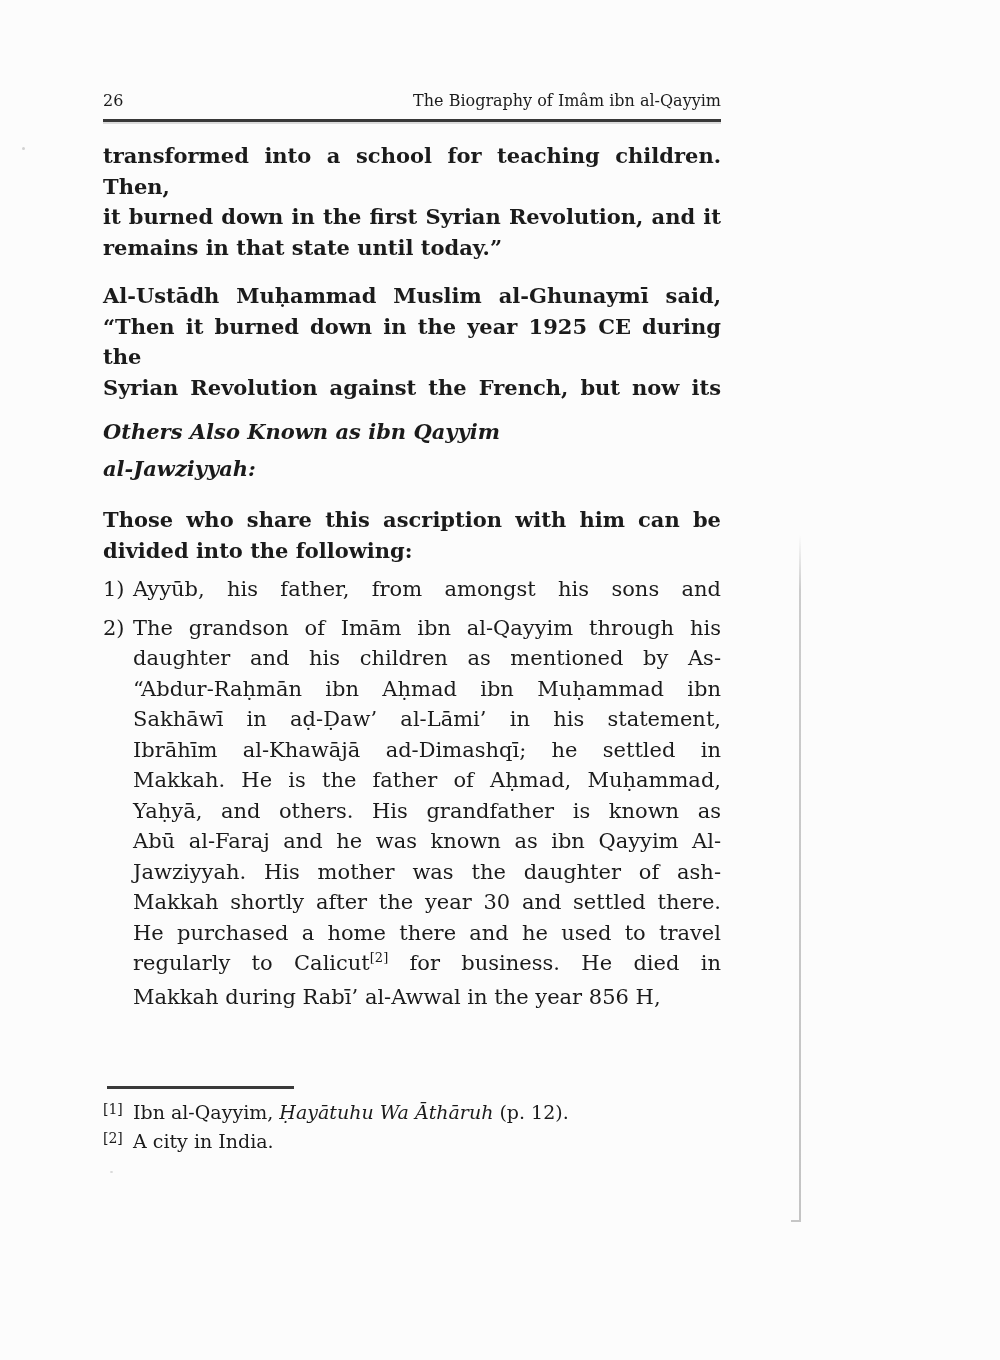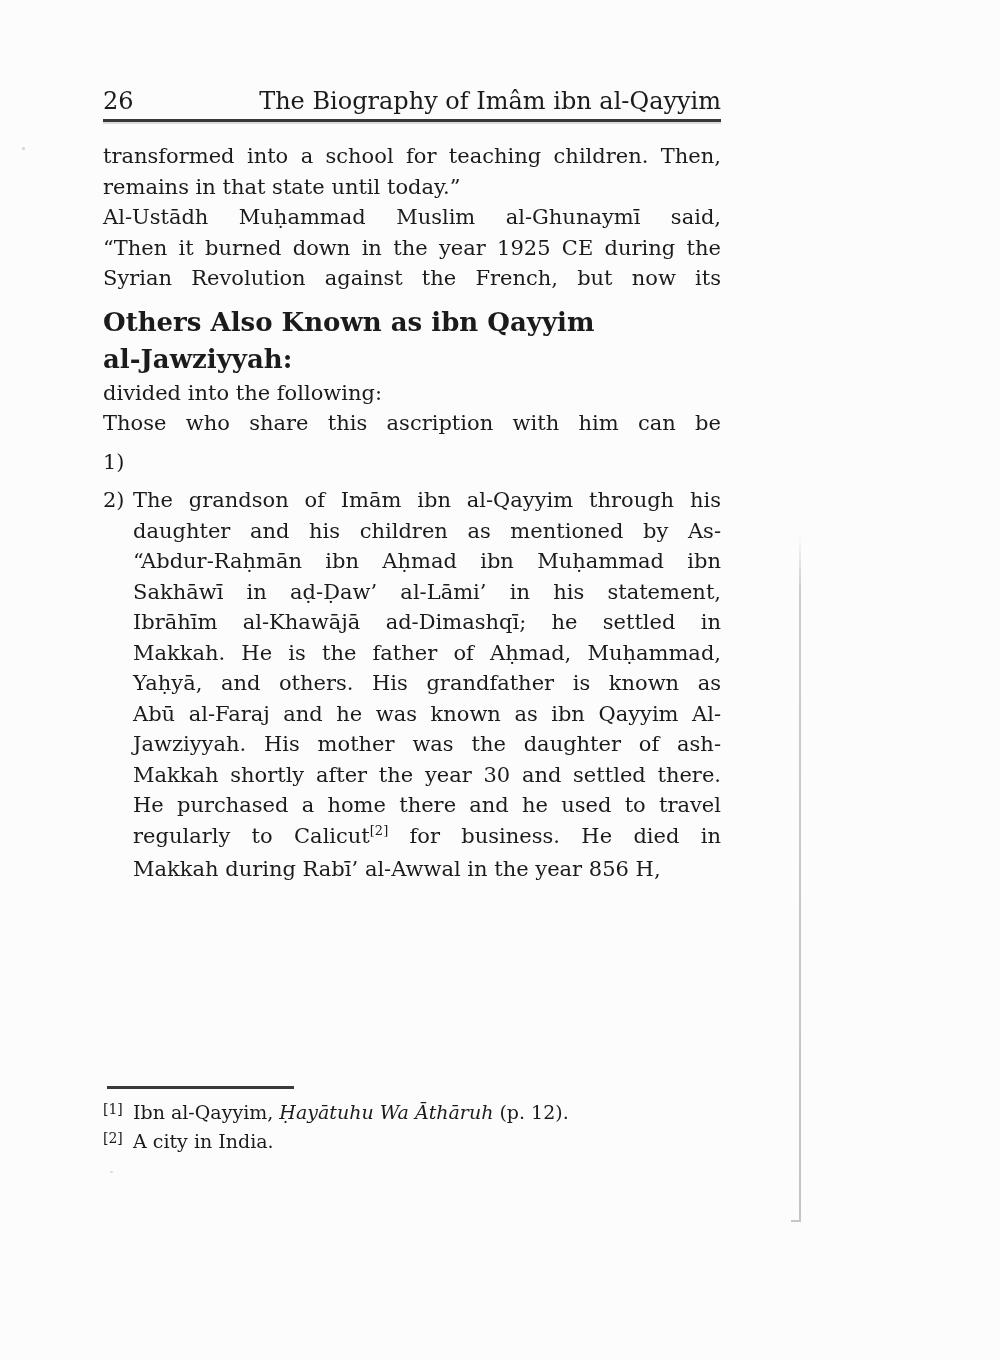"26" .pg-header { font-size: 24px -> 16px }
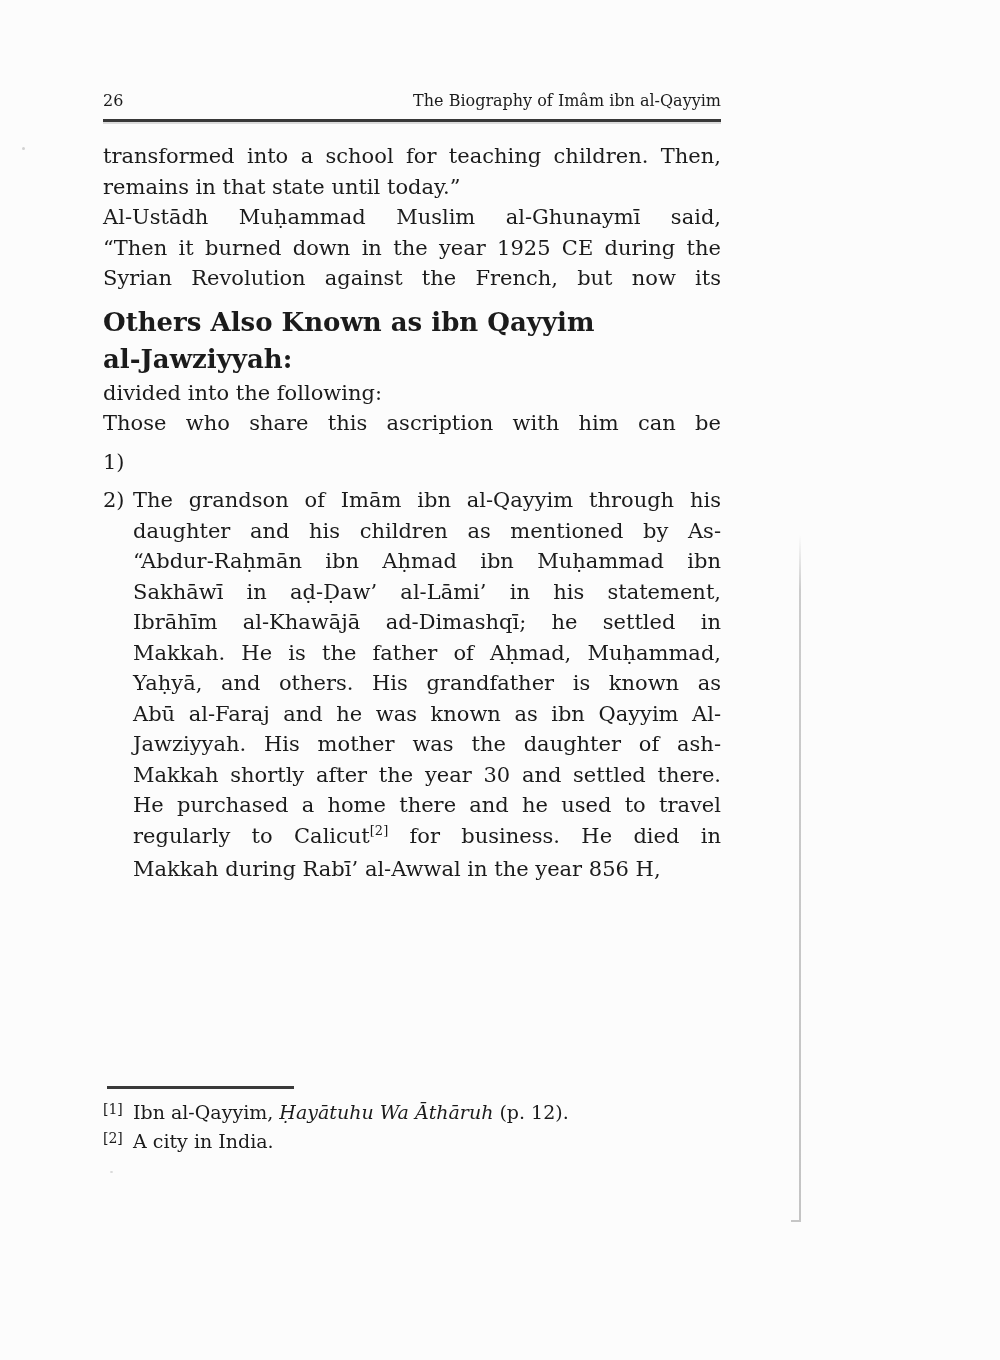"transformed into a school for" .block.p { font-weight: none -> bold; margin-top: none -> 18px }
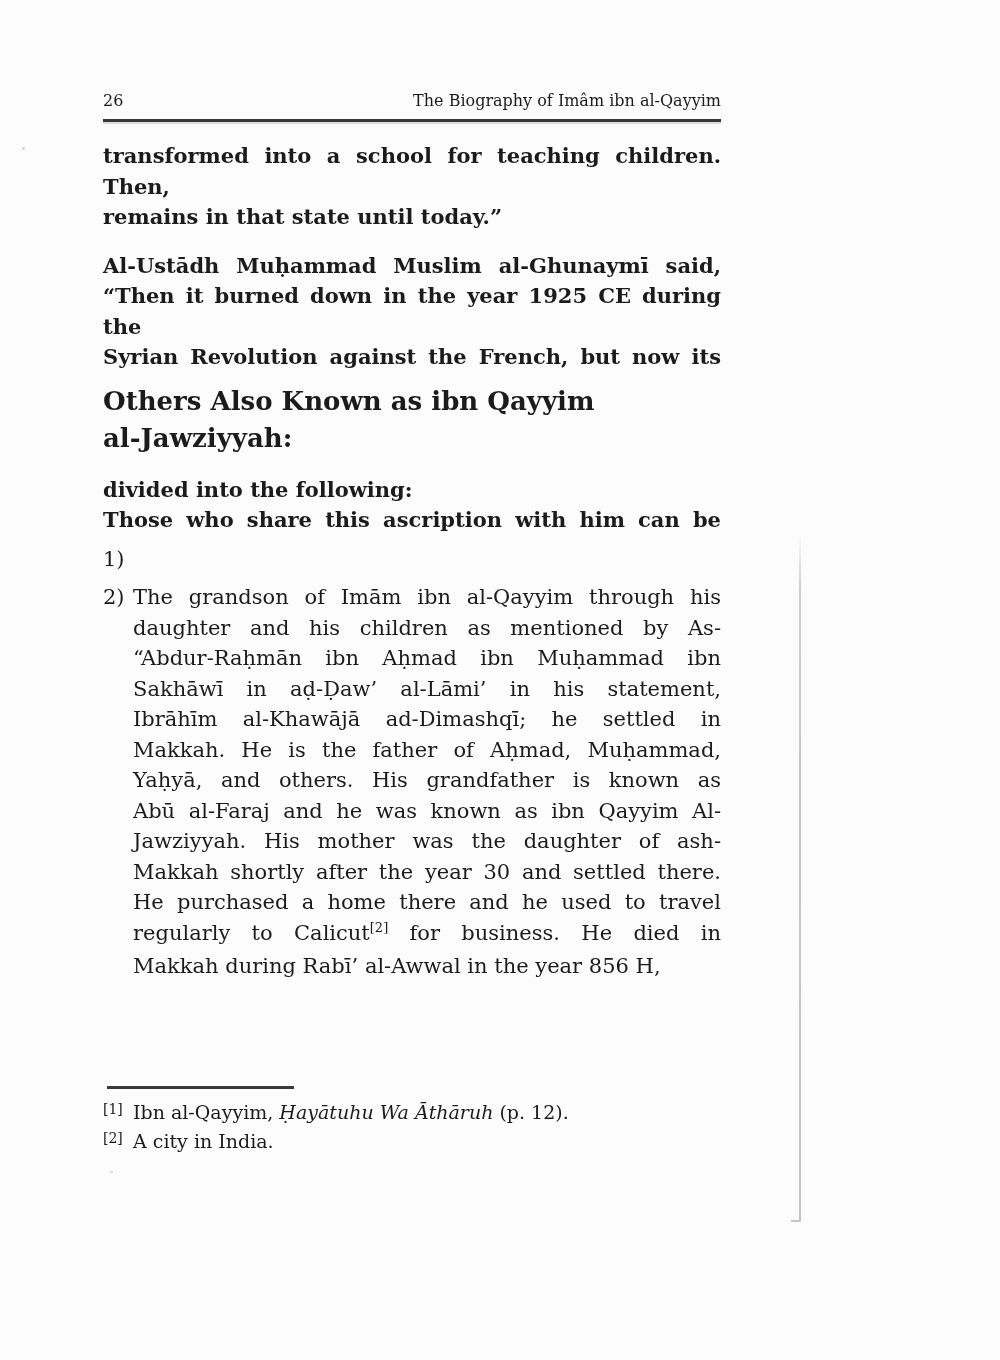"it burned down in the" div.line { html: none -> <div>it burned down in the first Syrian Revolution, and it</div> }
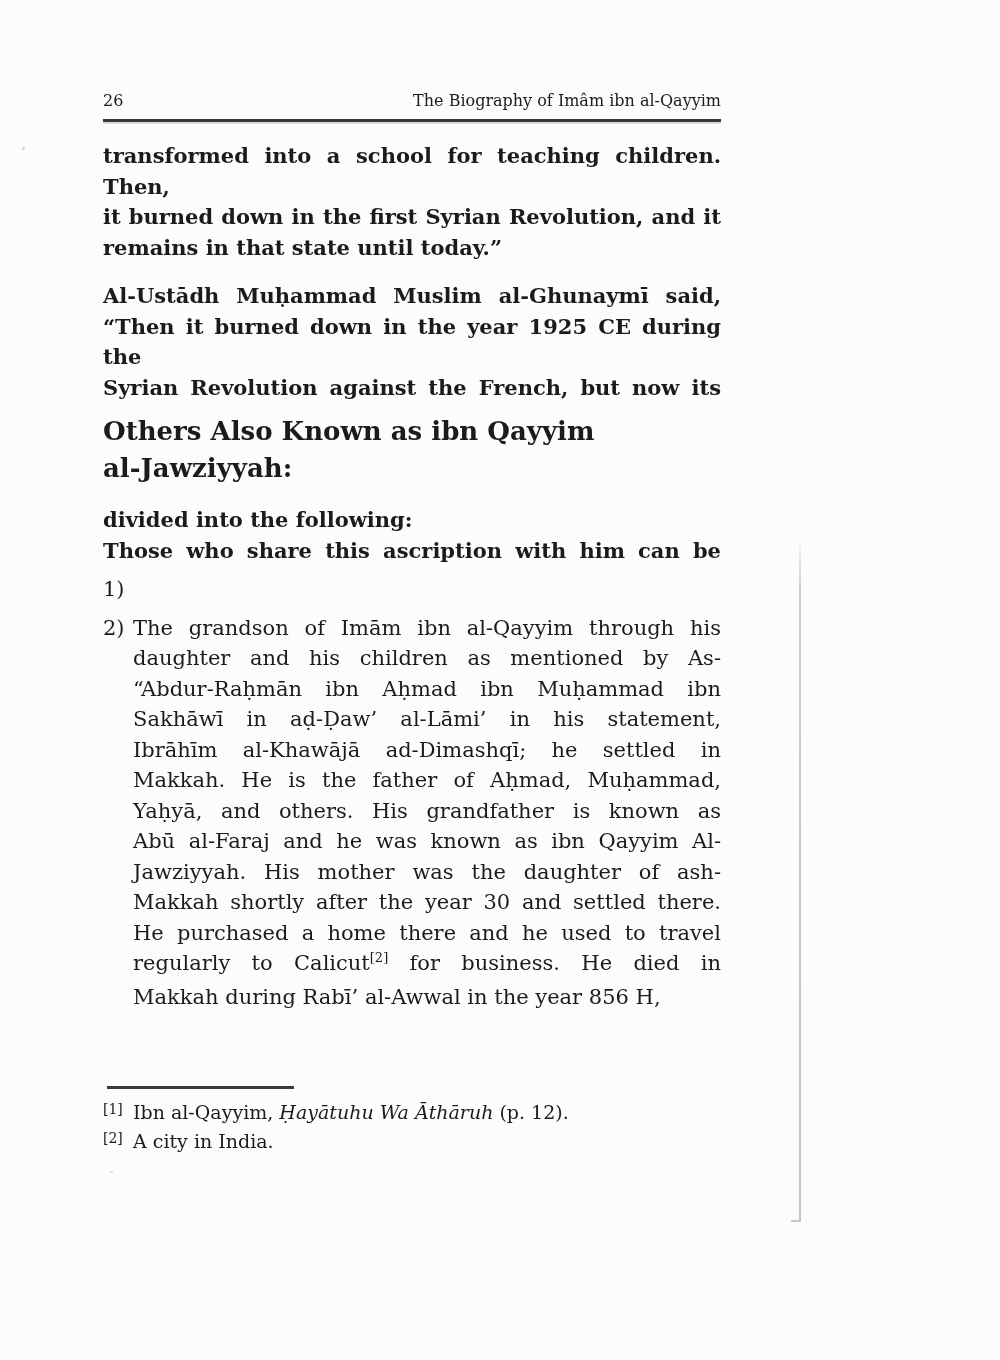"Others Also Known as ibn" .block.h2 { font-size: 26px -> 21px; font-style: none -> italic }
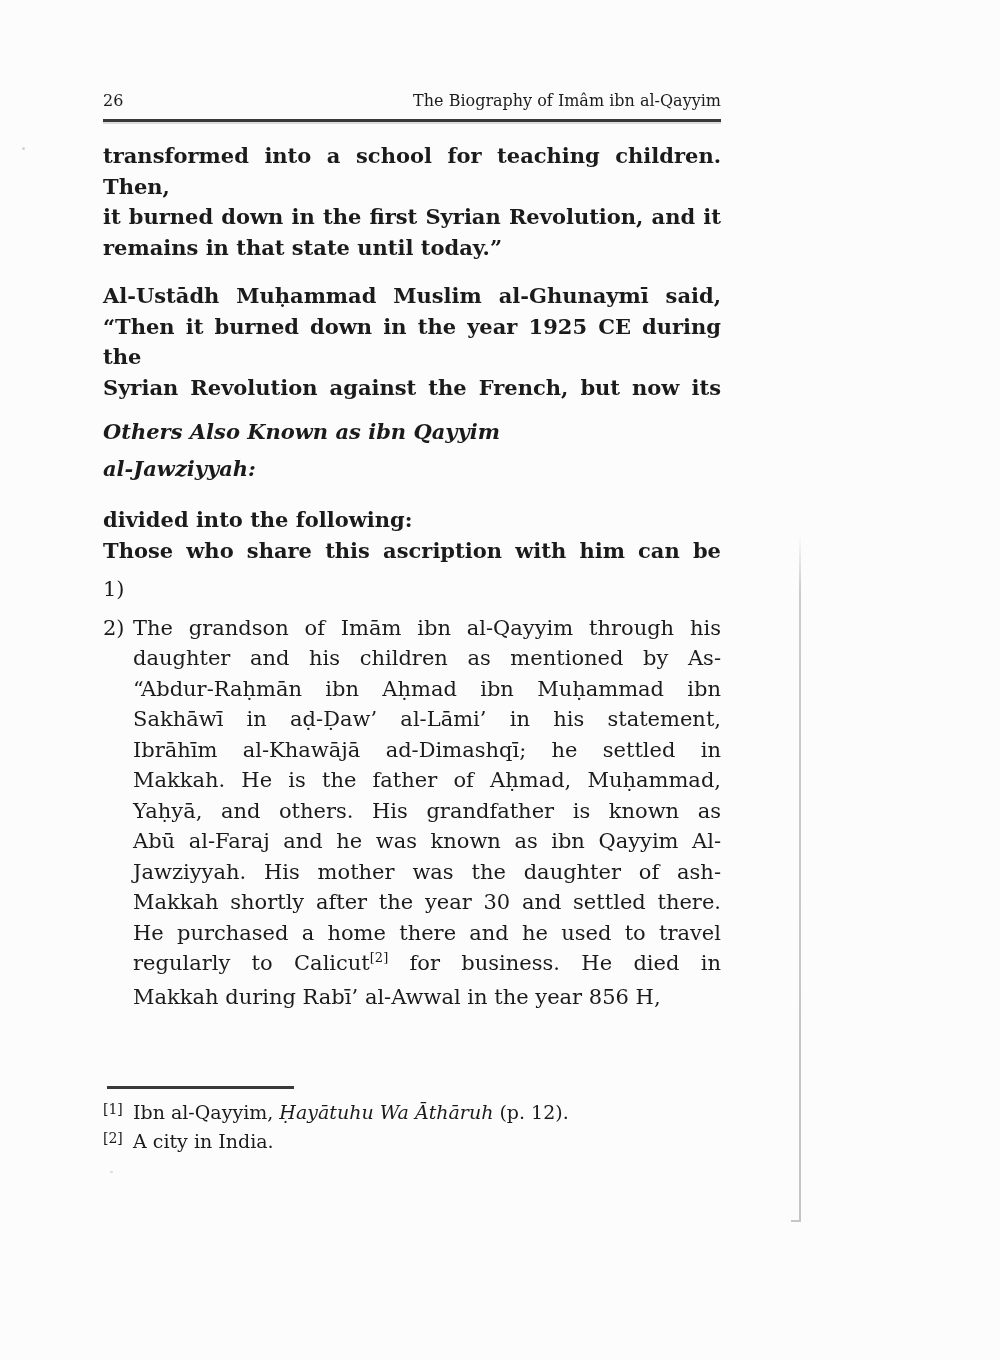"divided into the following:" div.line { order: before "Those who share this ascription" -> after "Those who share this ascription" }
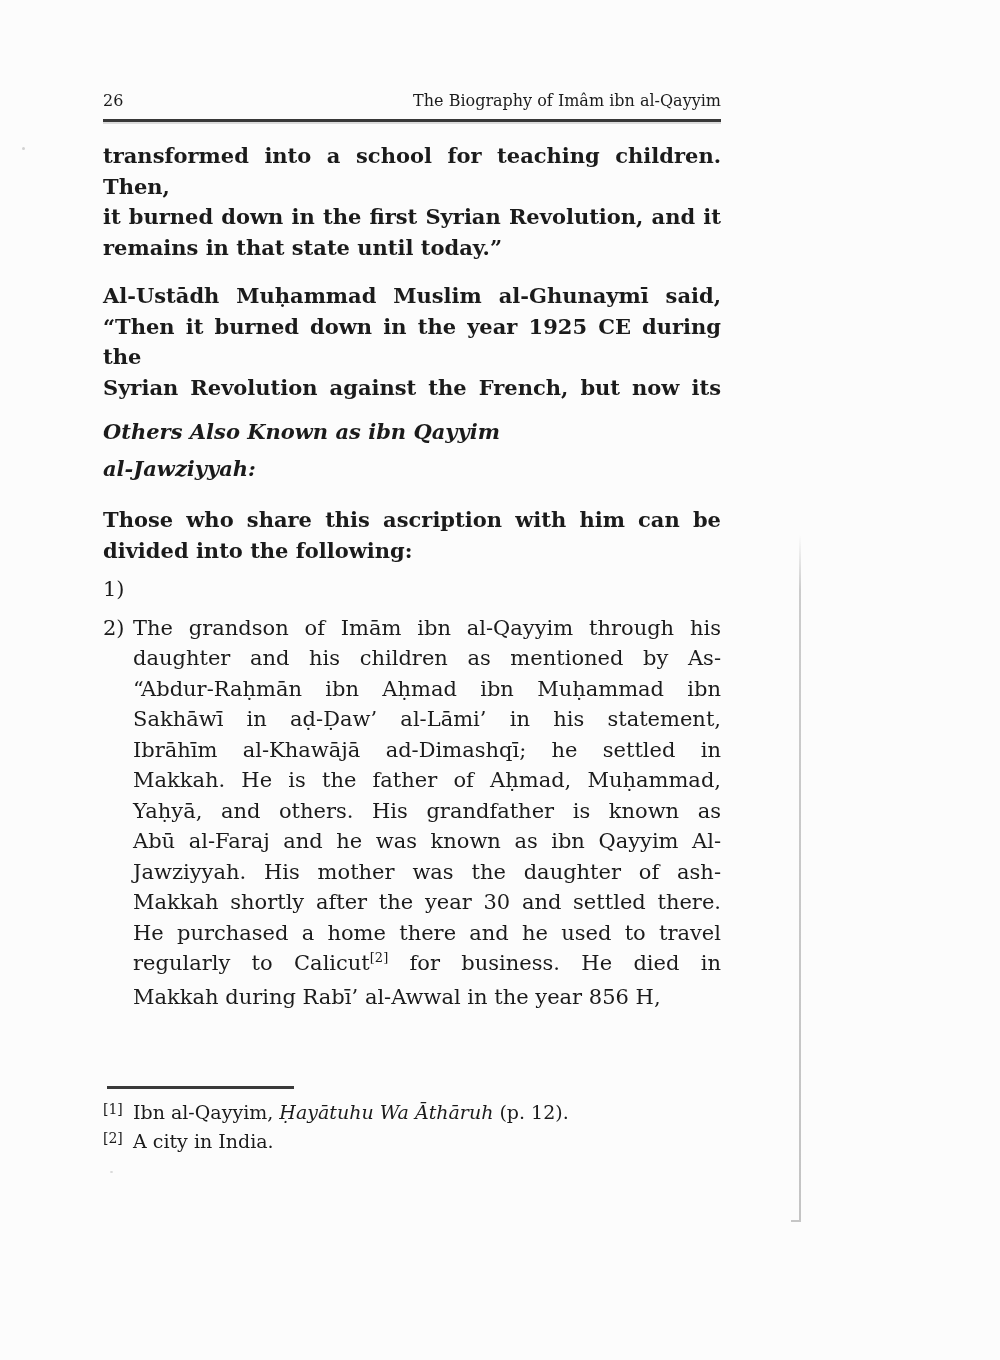"Ayyūb, his father, from amongst" div.line { html: none -> <div>Ayyūb, his father, from amongst his sons and</div> }
